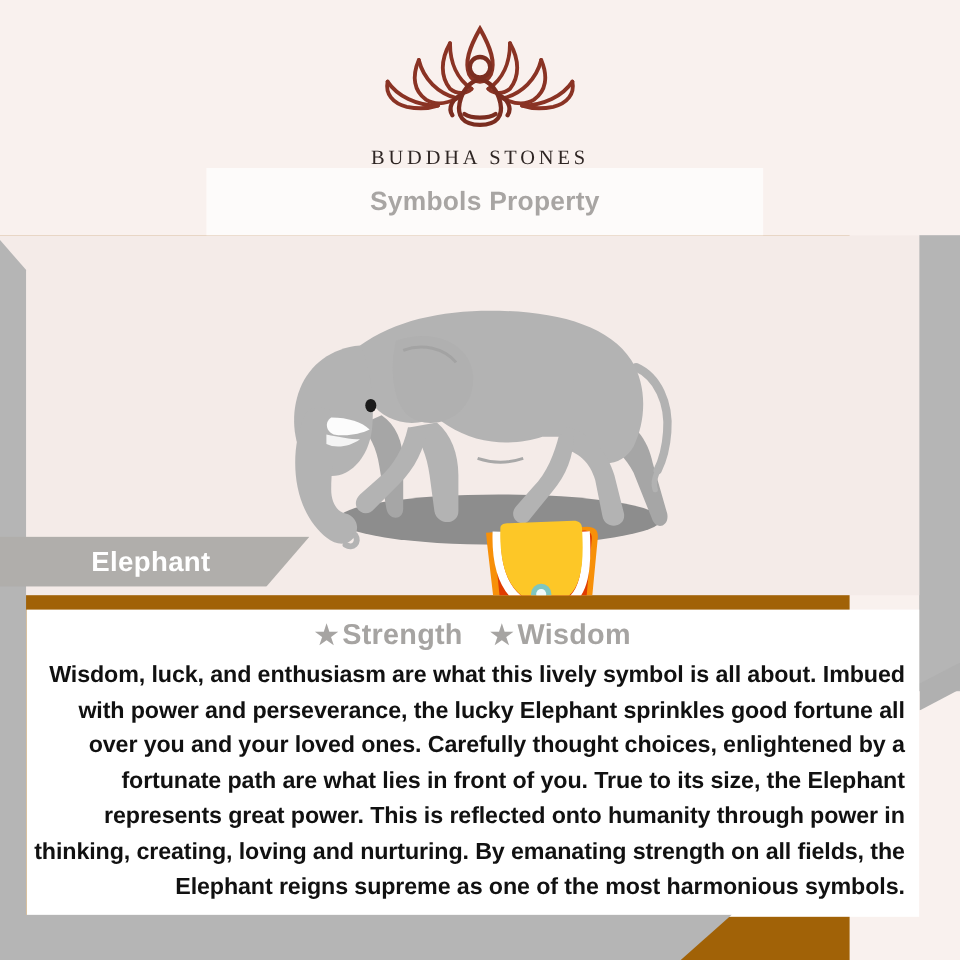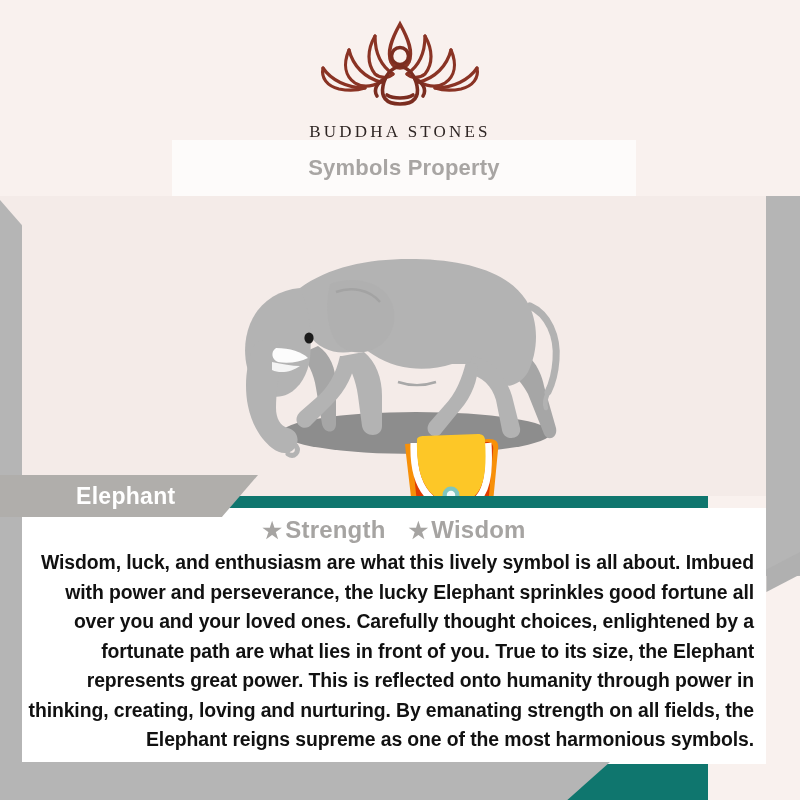"BUDDHA STONES" #card { background: #0f766e -> #a16207 }
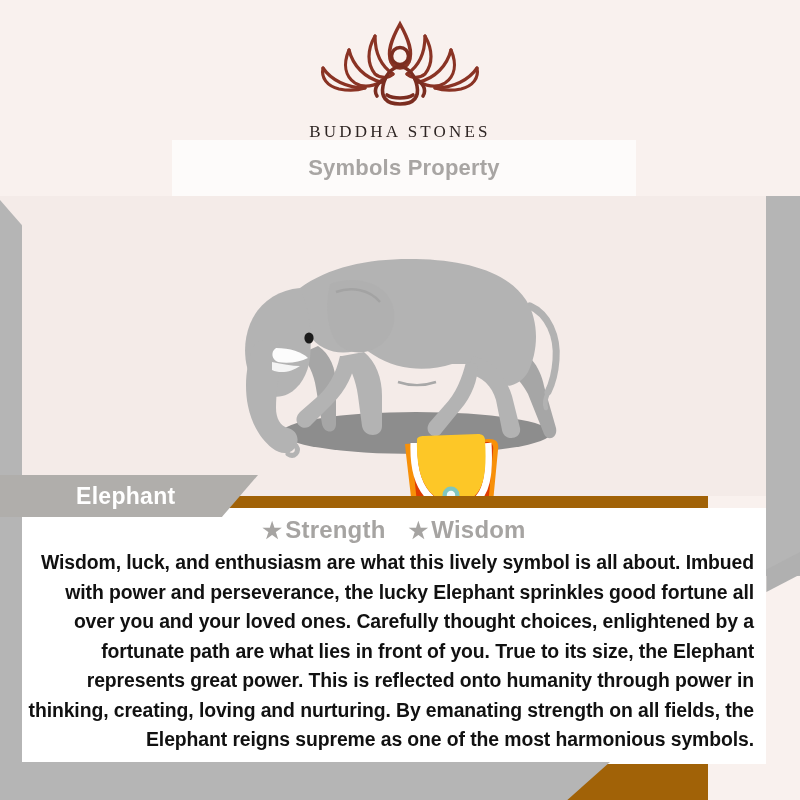"Elephant" .label-banner { margin-top: 28px -> none }
